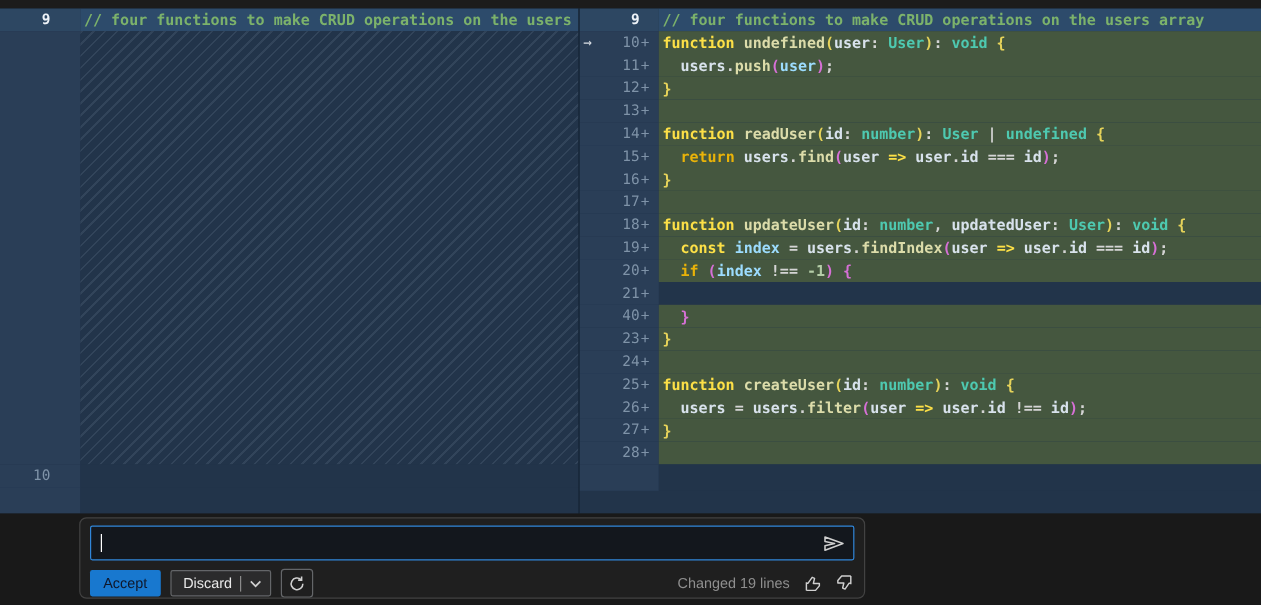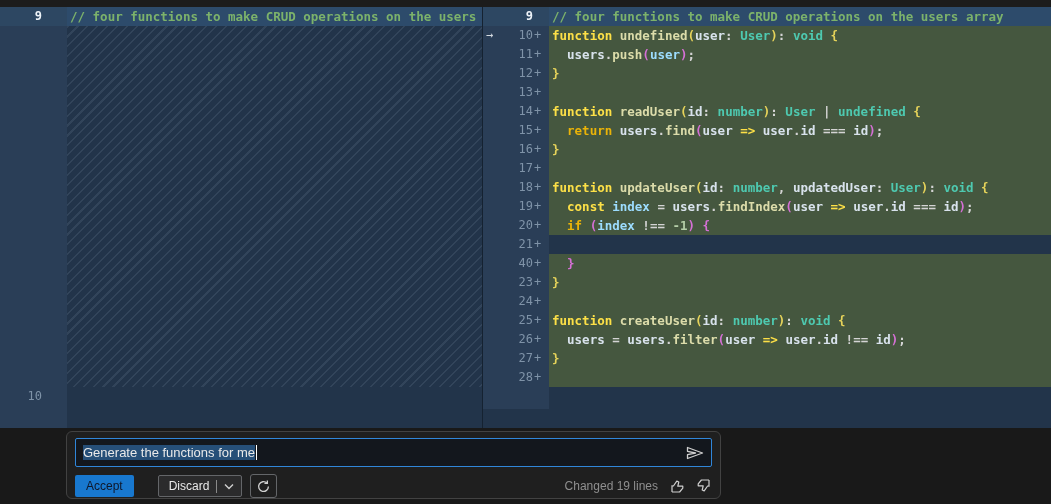"Generate the functions for me" span.input-text { html: <span>Generate the functions for me</span> -> none }
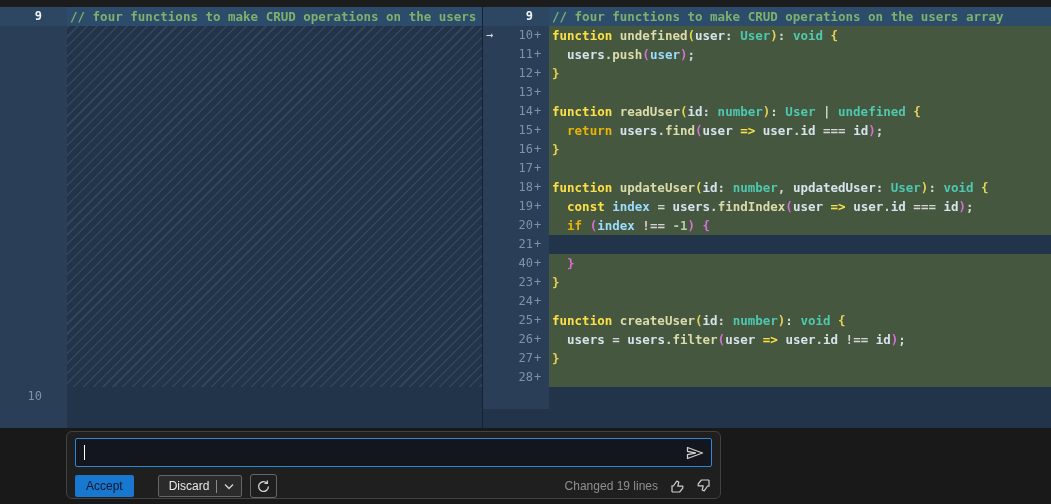"Discard" .btn-discard { margin-left: 24px -> 8px }
